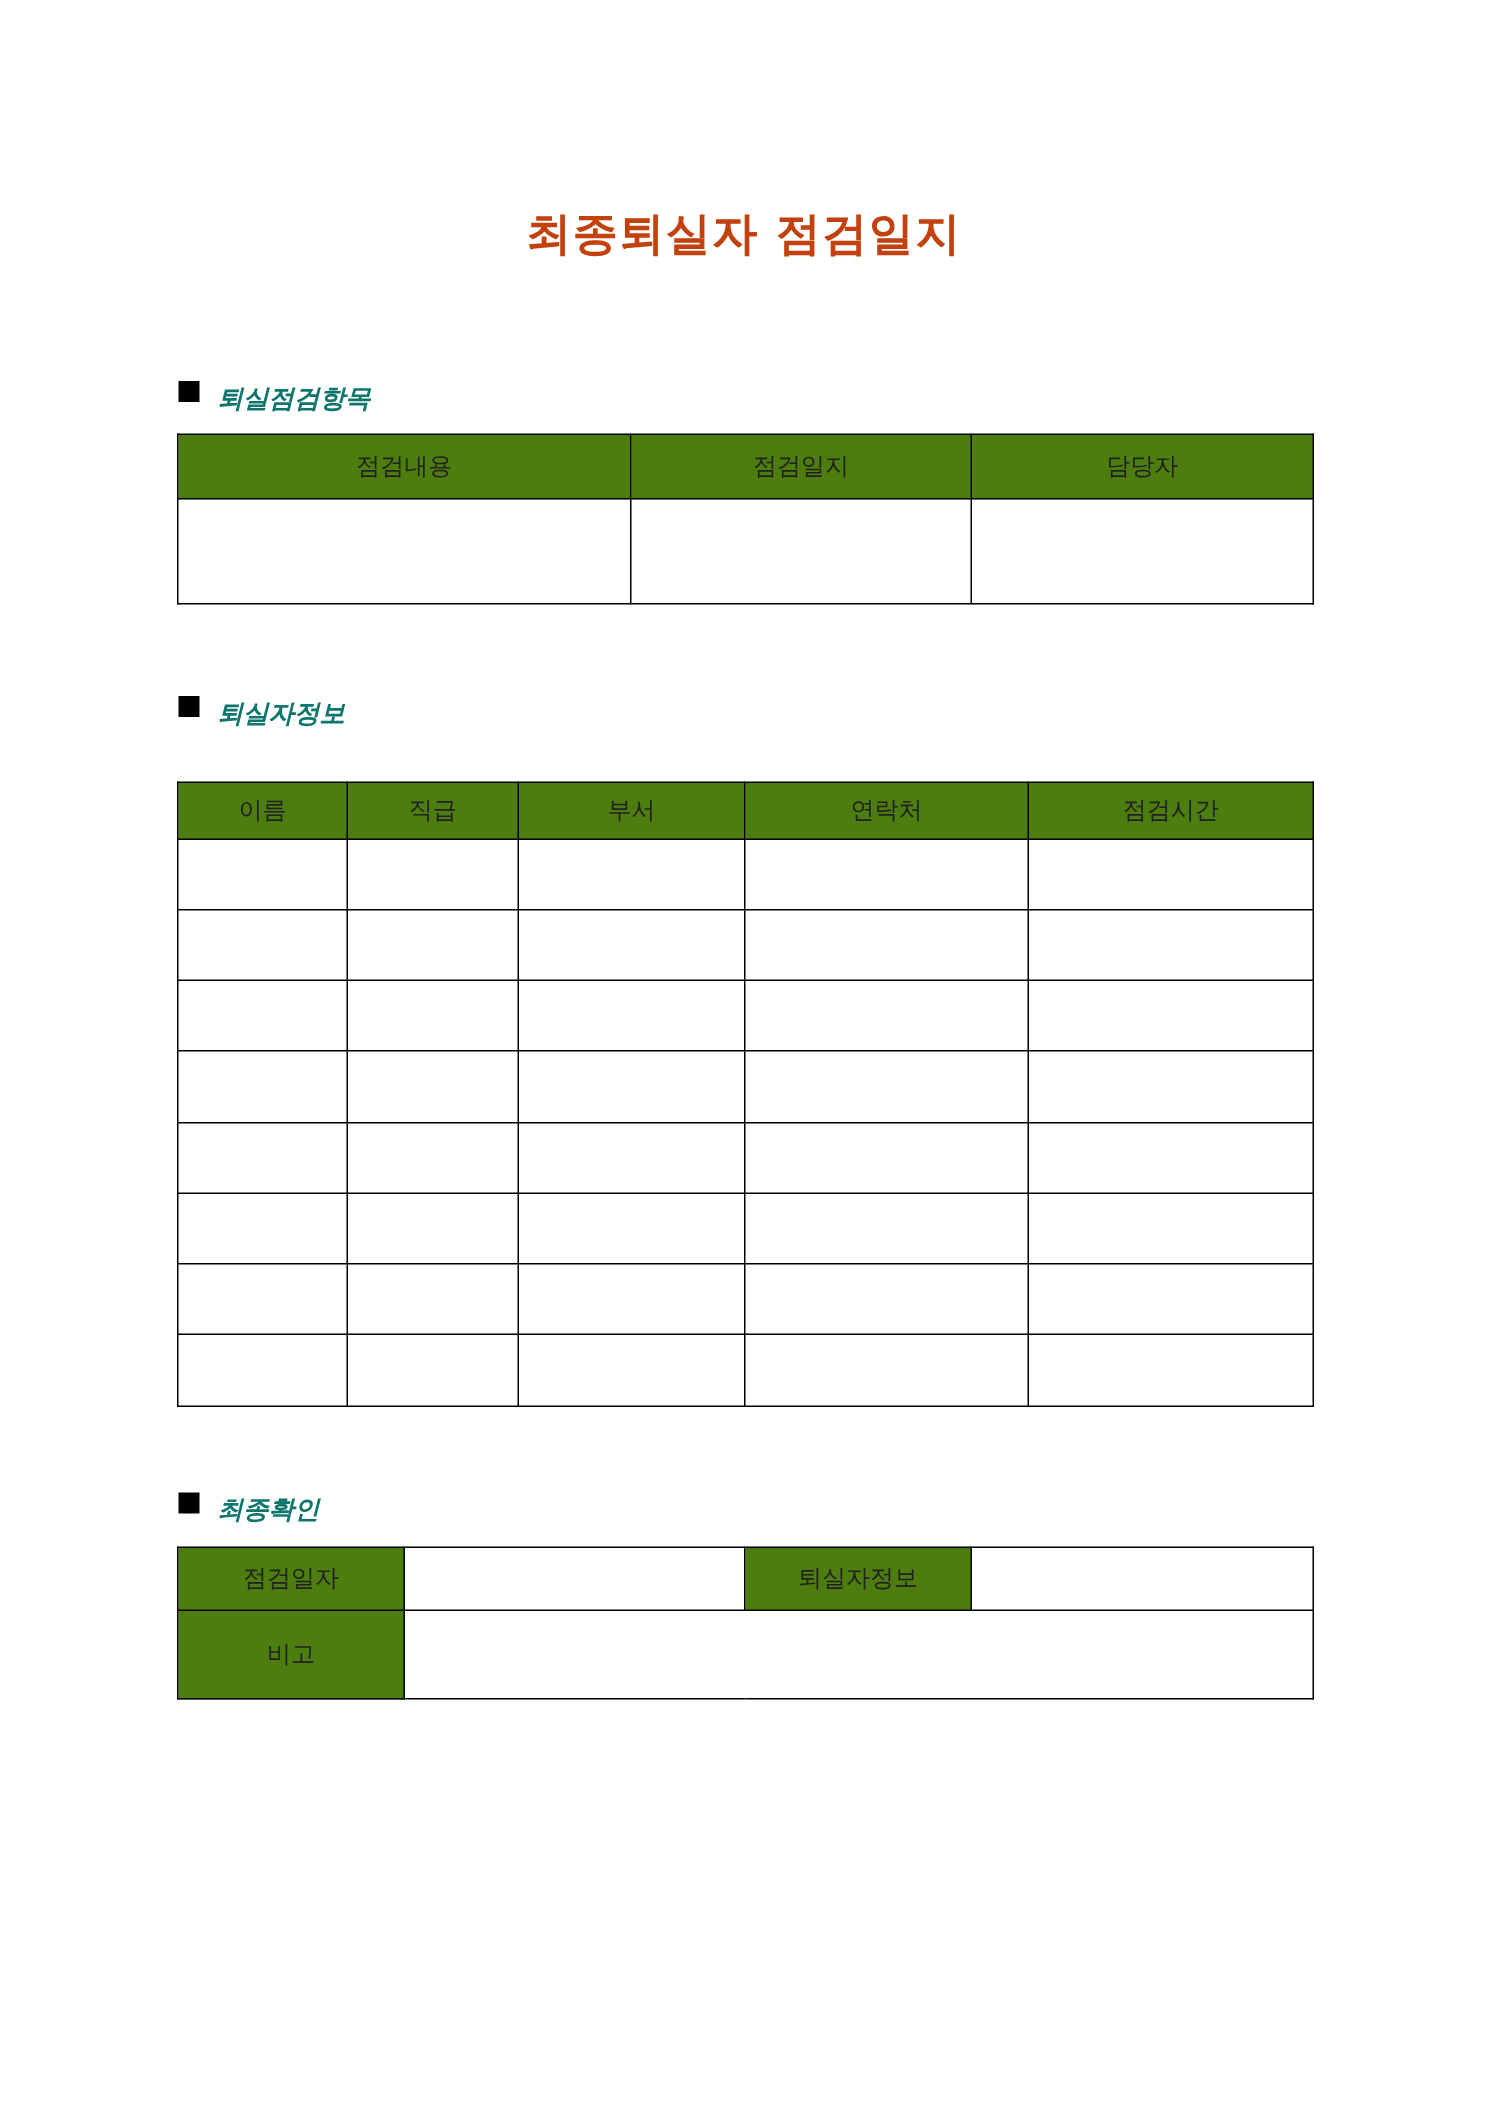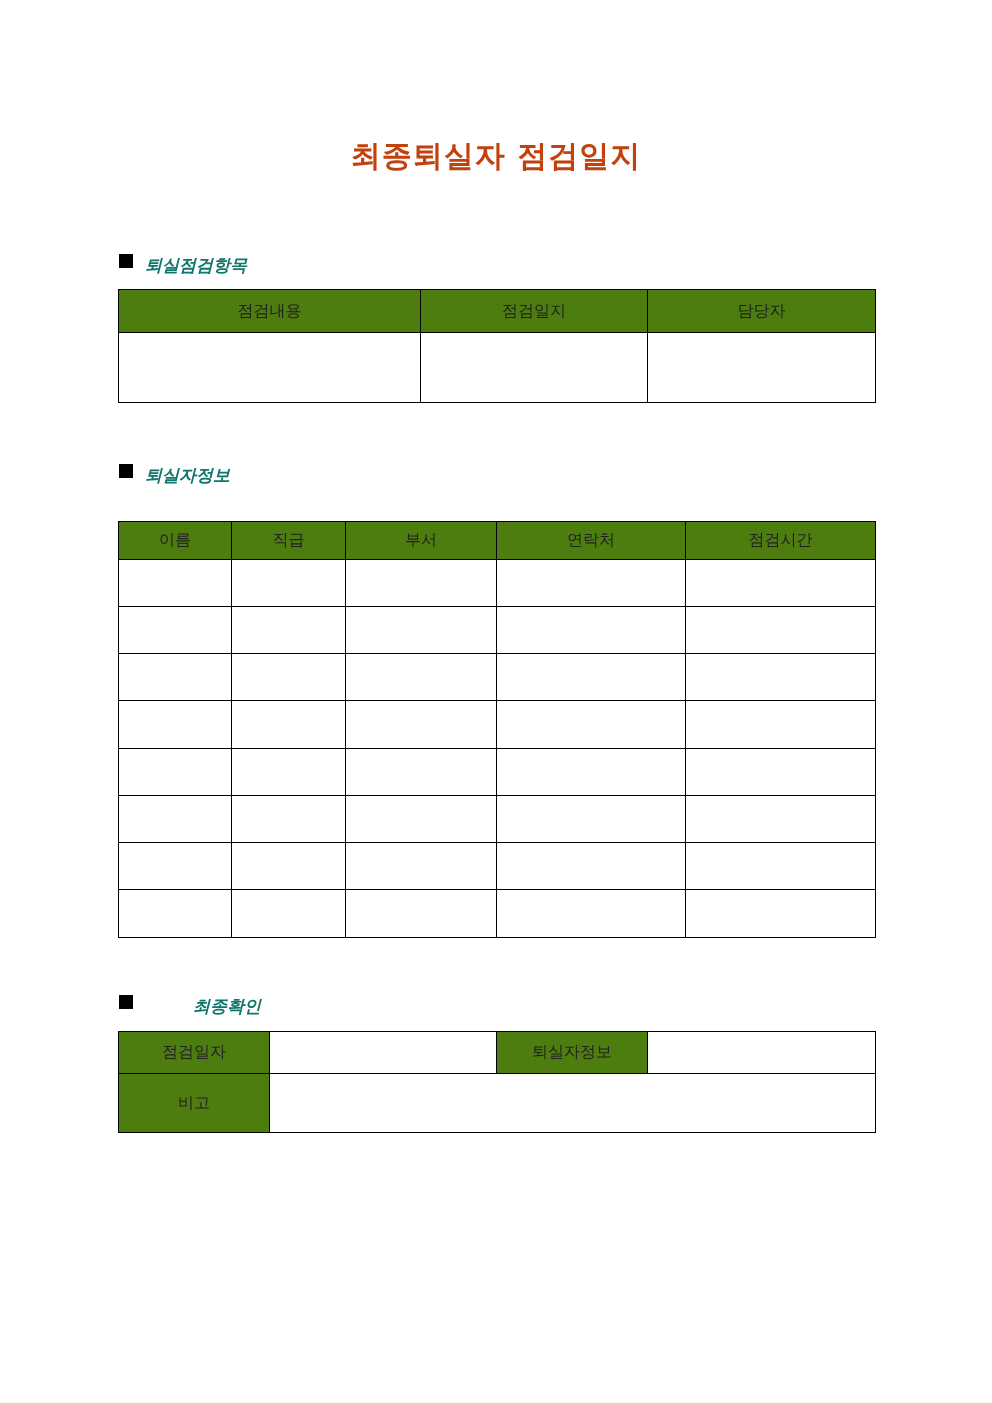"최종확인" div.section-title { gap: 48px -> none }
